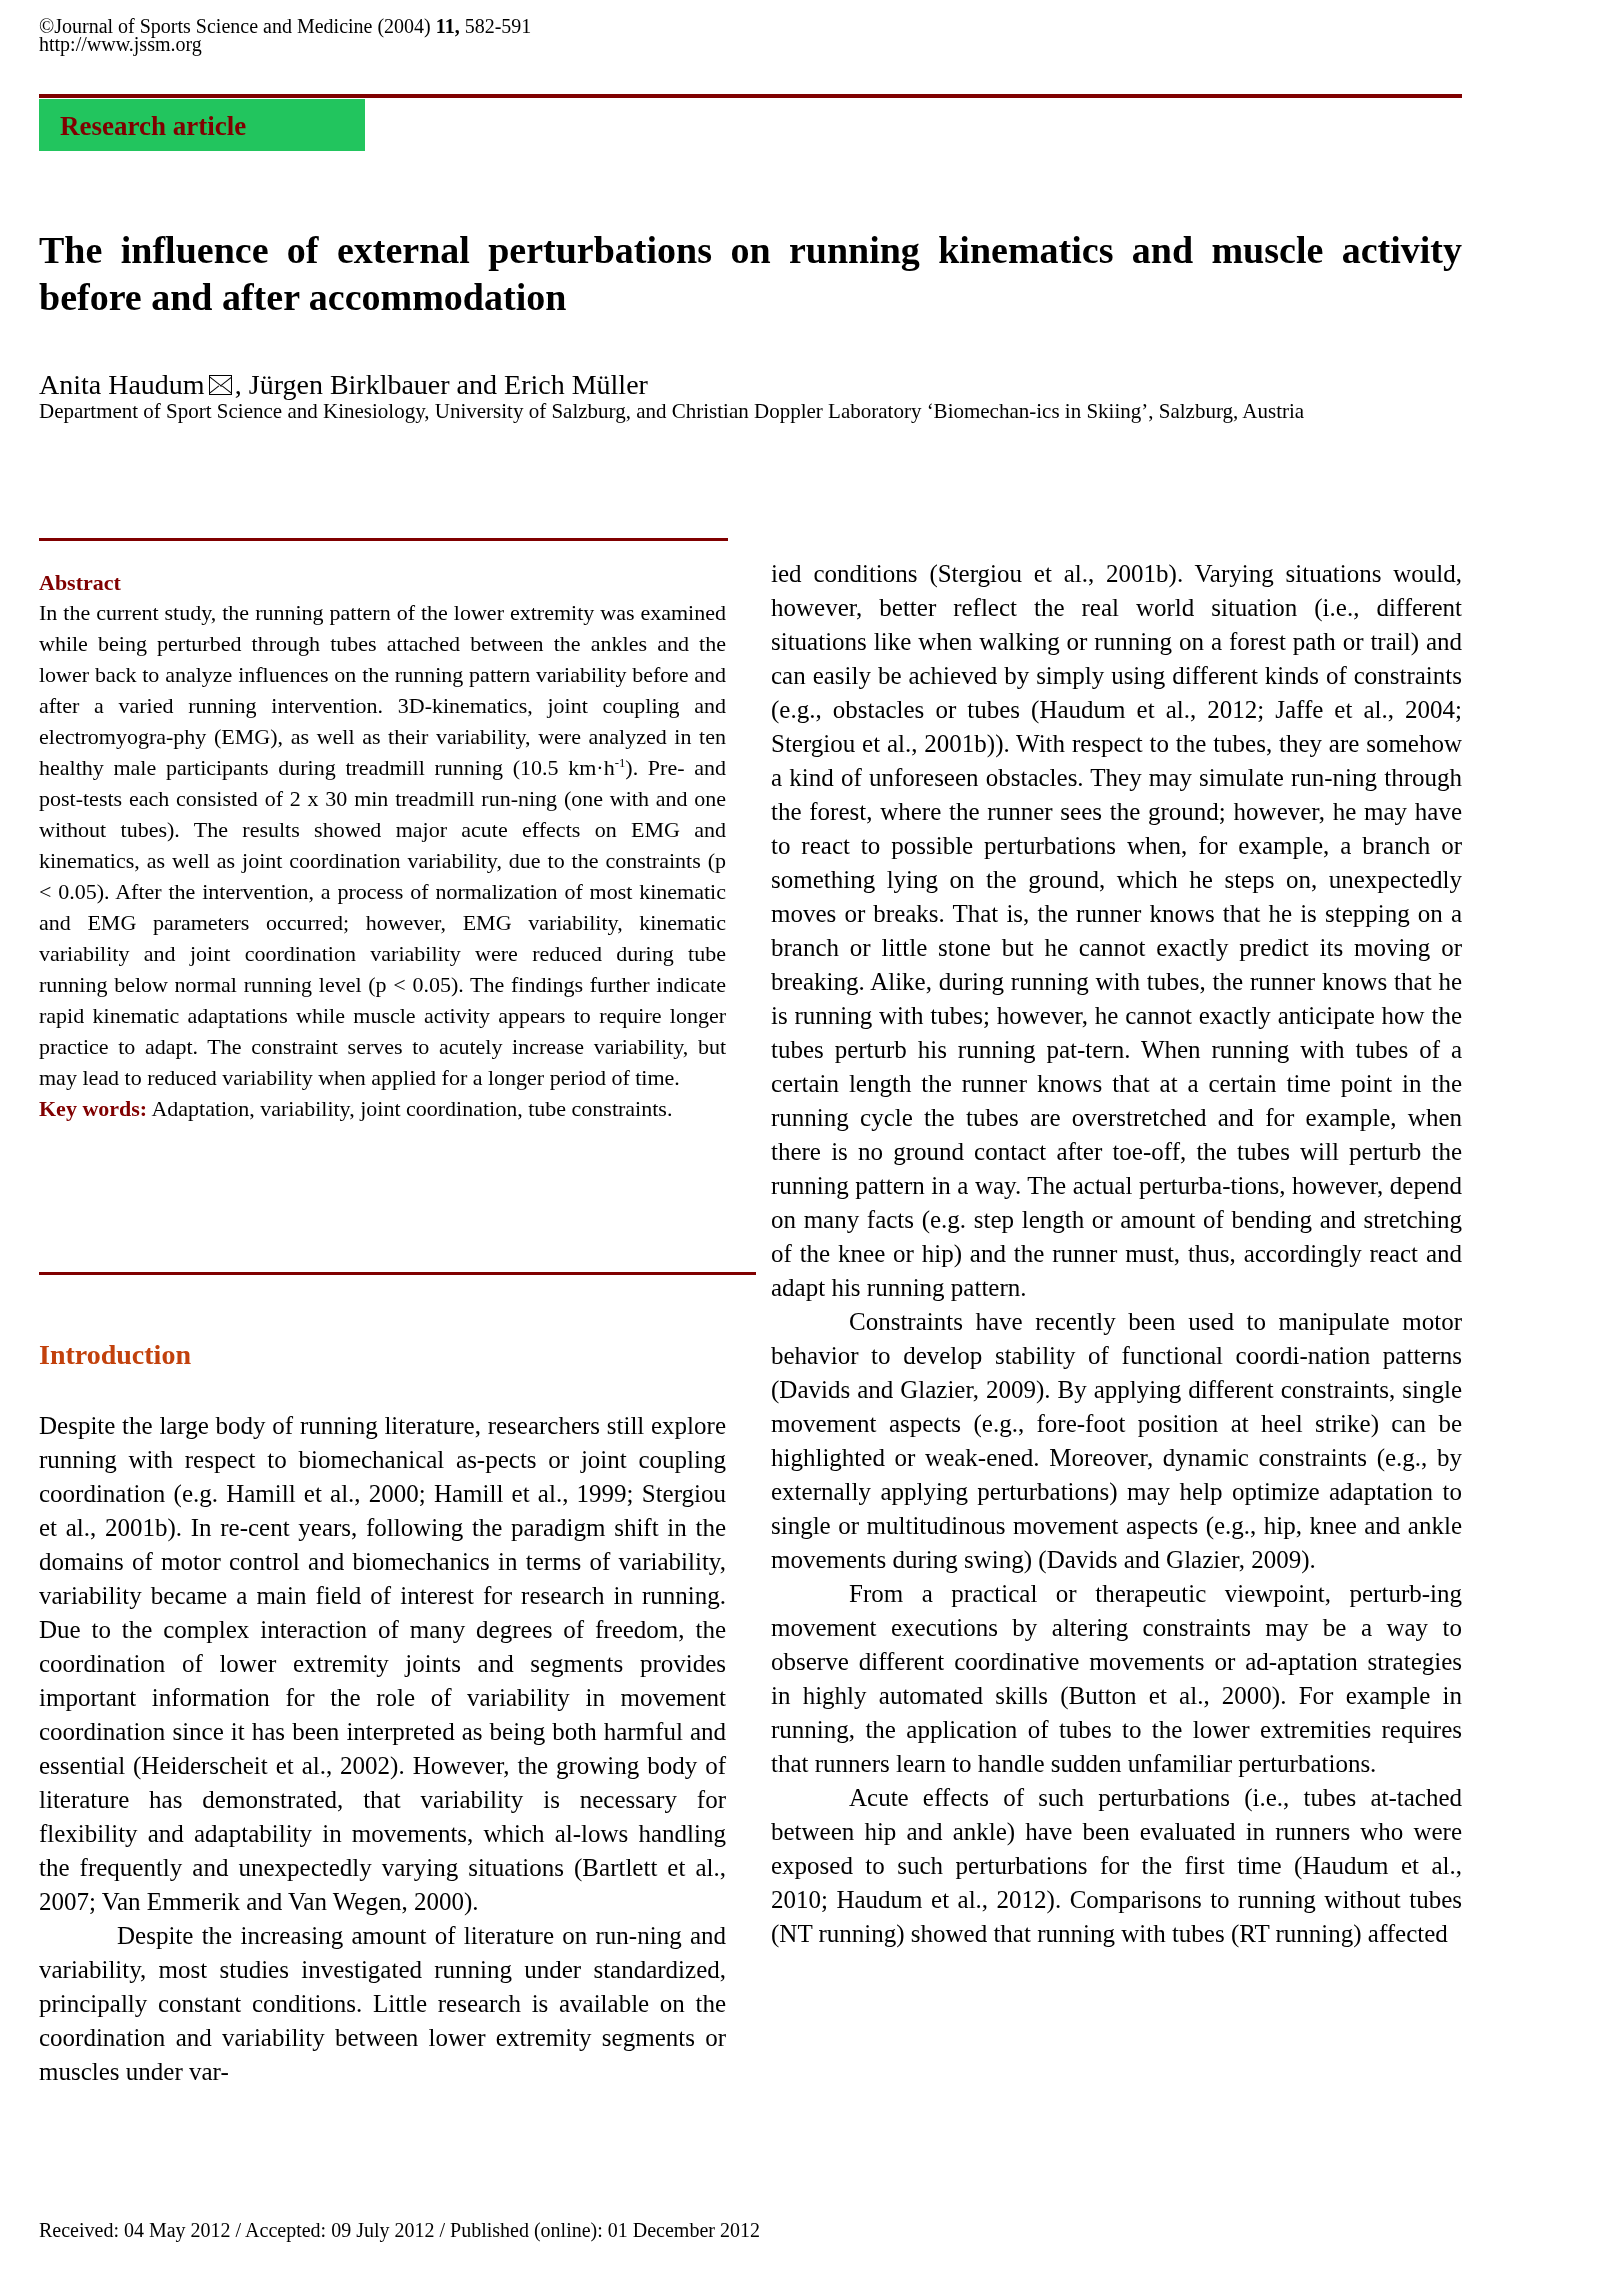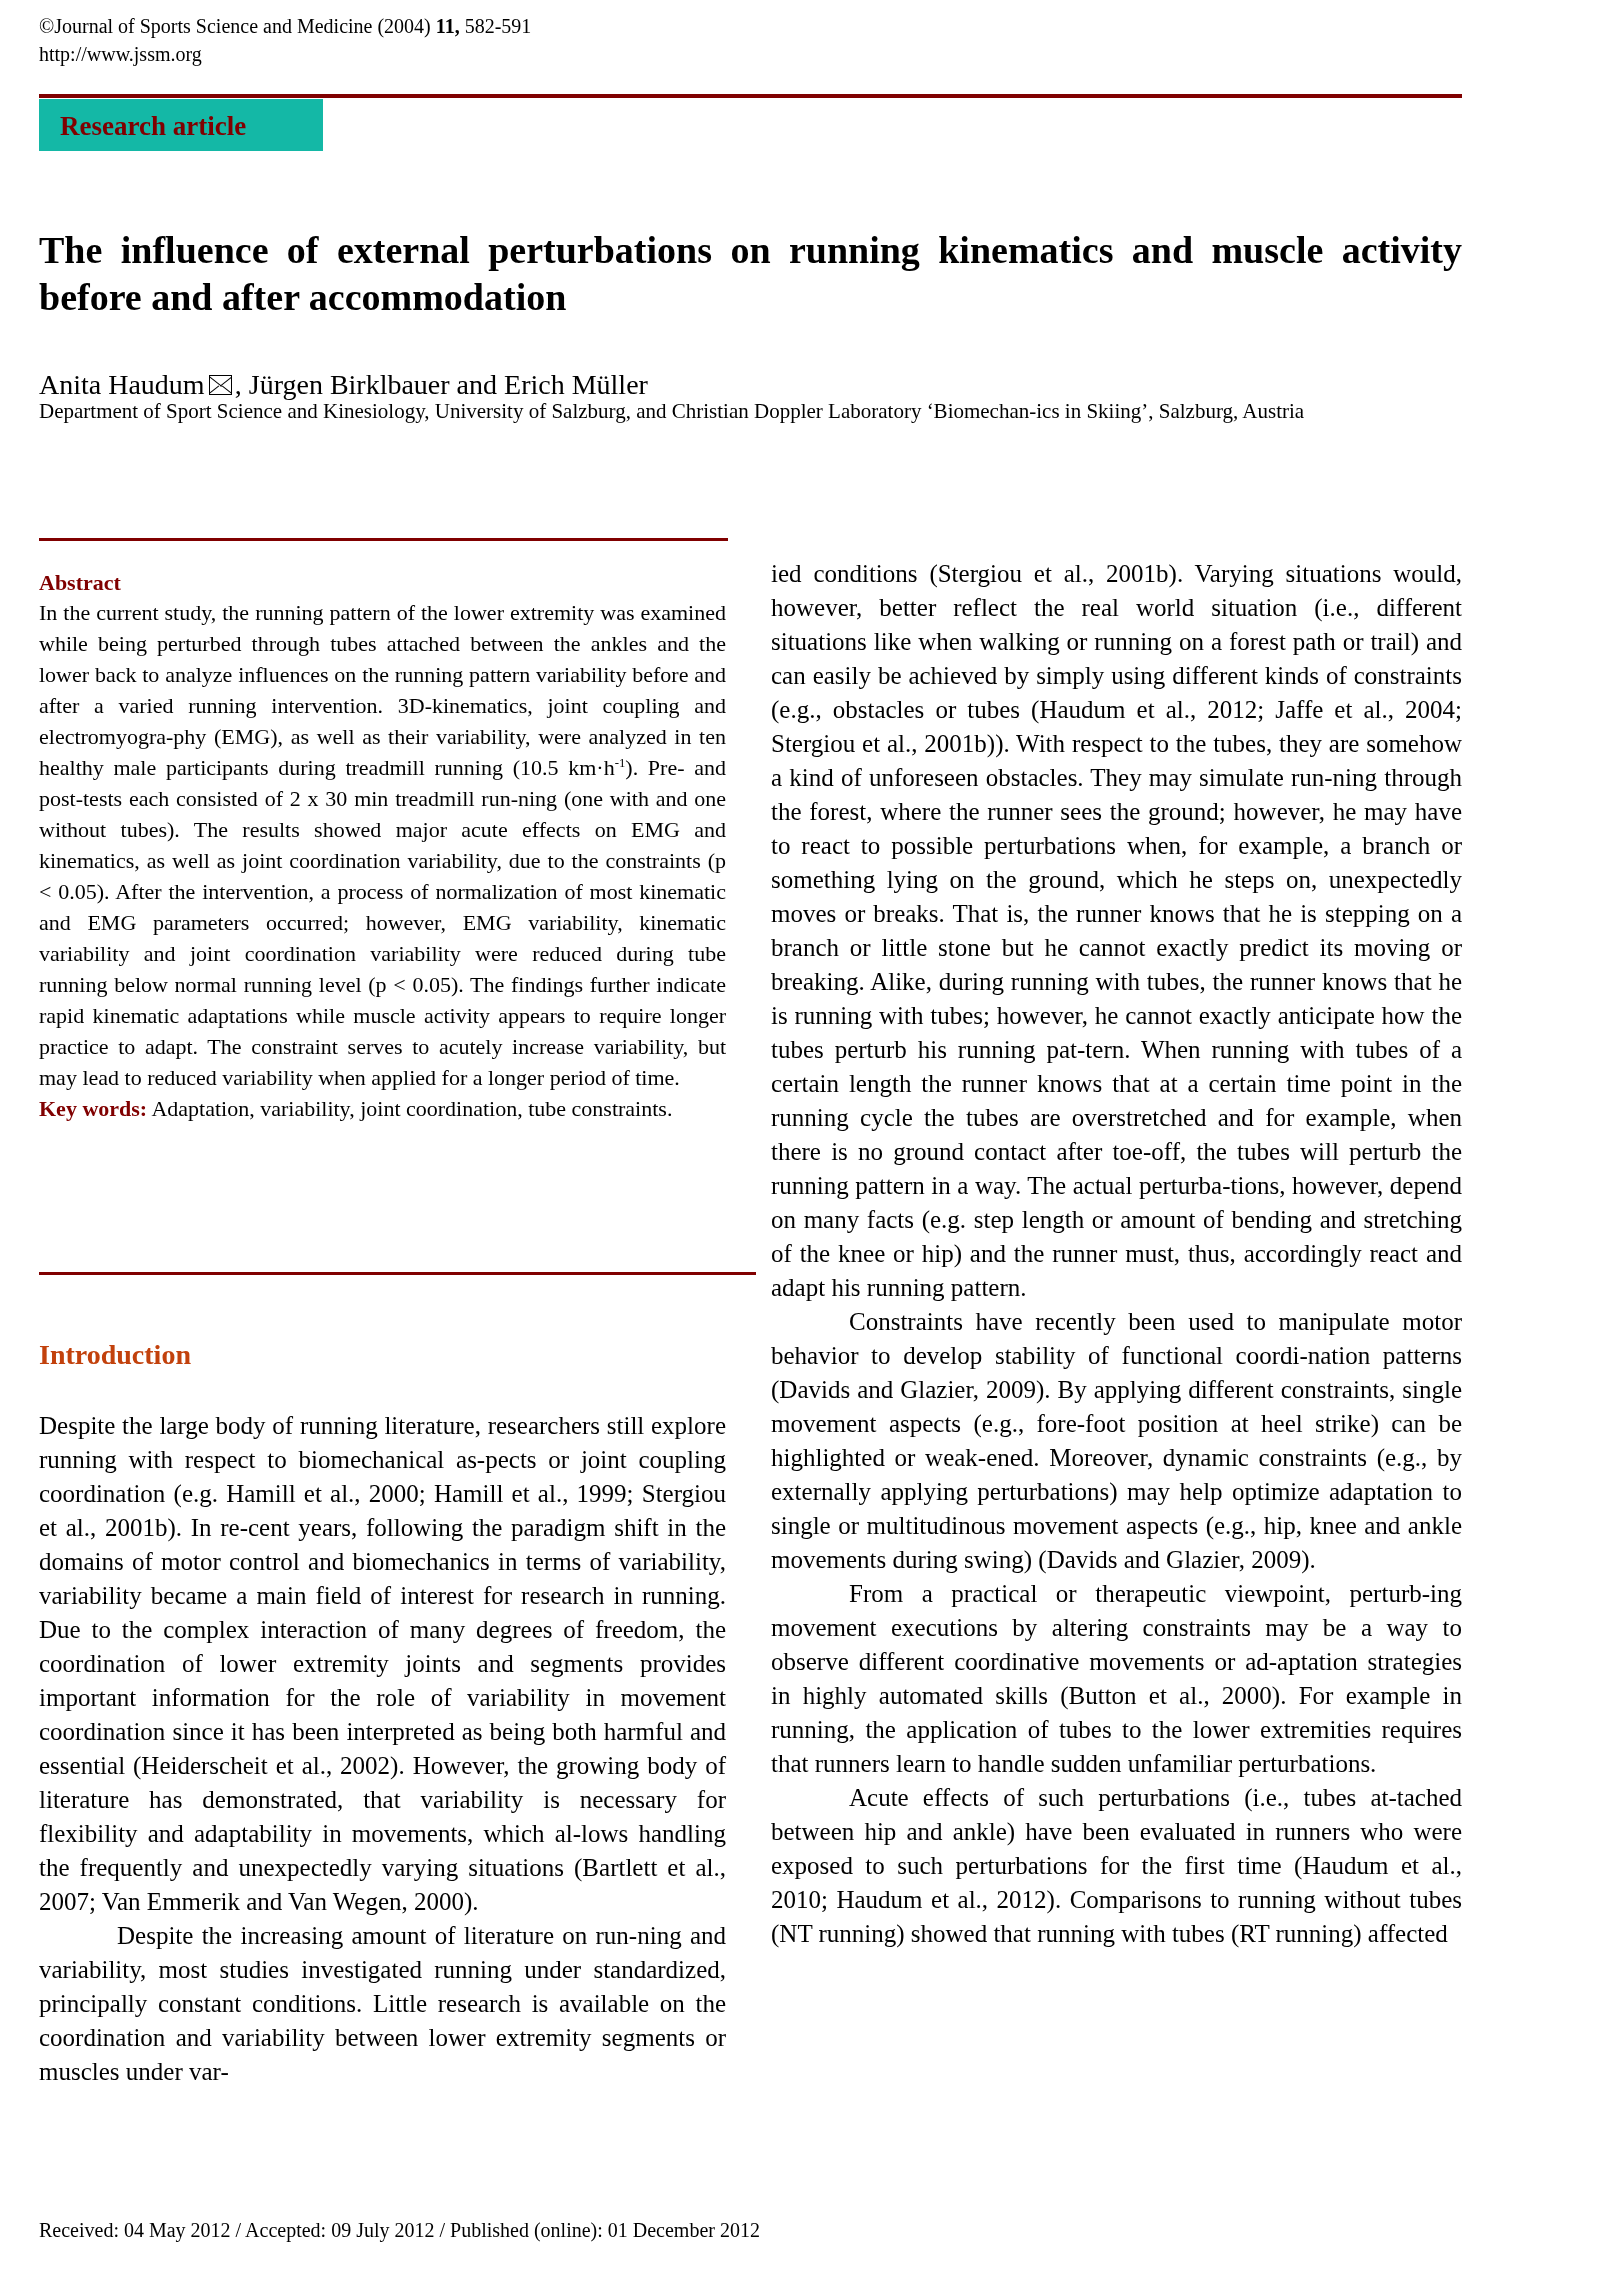"http://www.jssm.org" div.abs { top: 42px -> 32px }
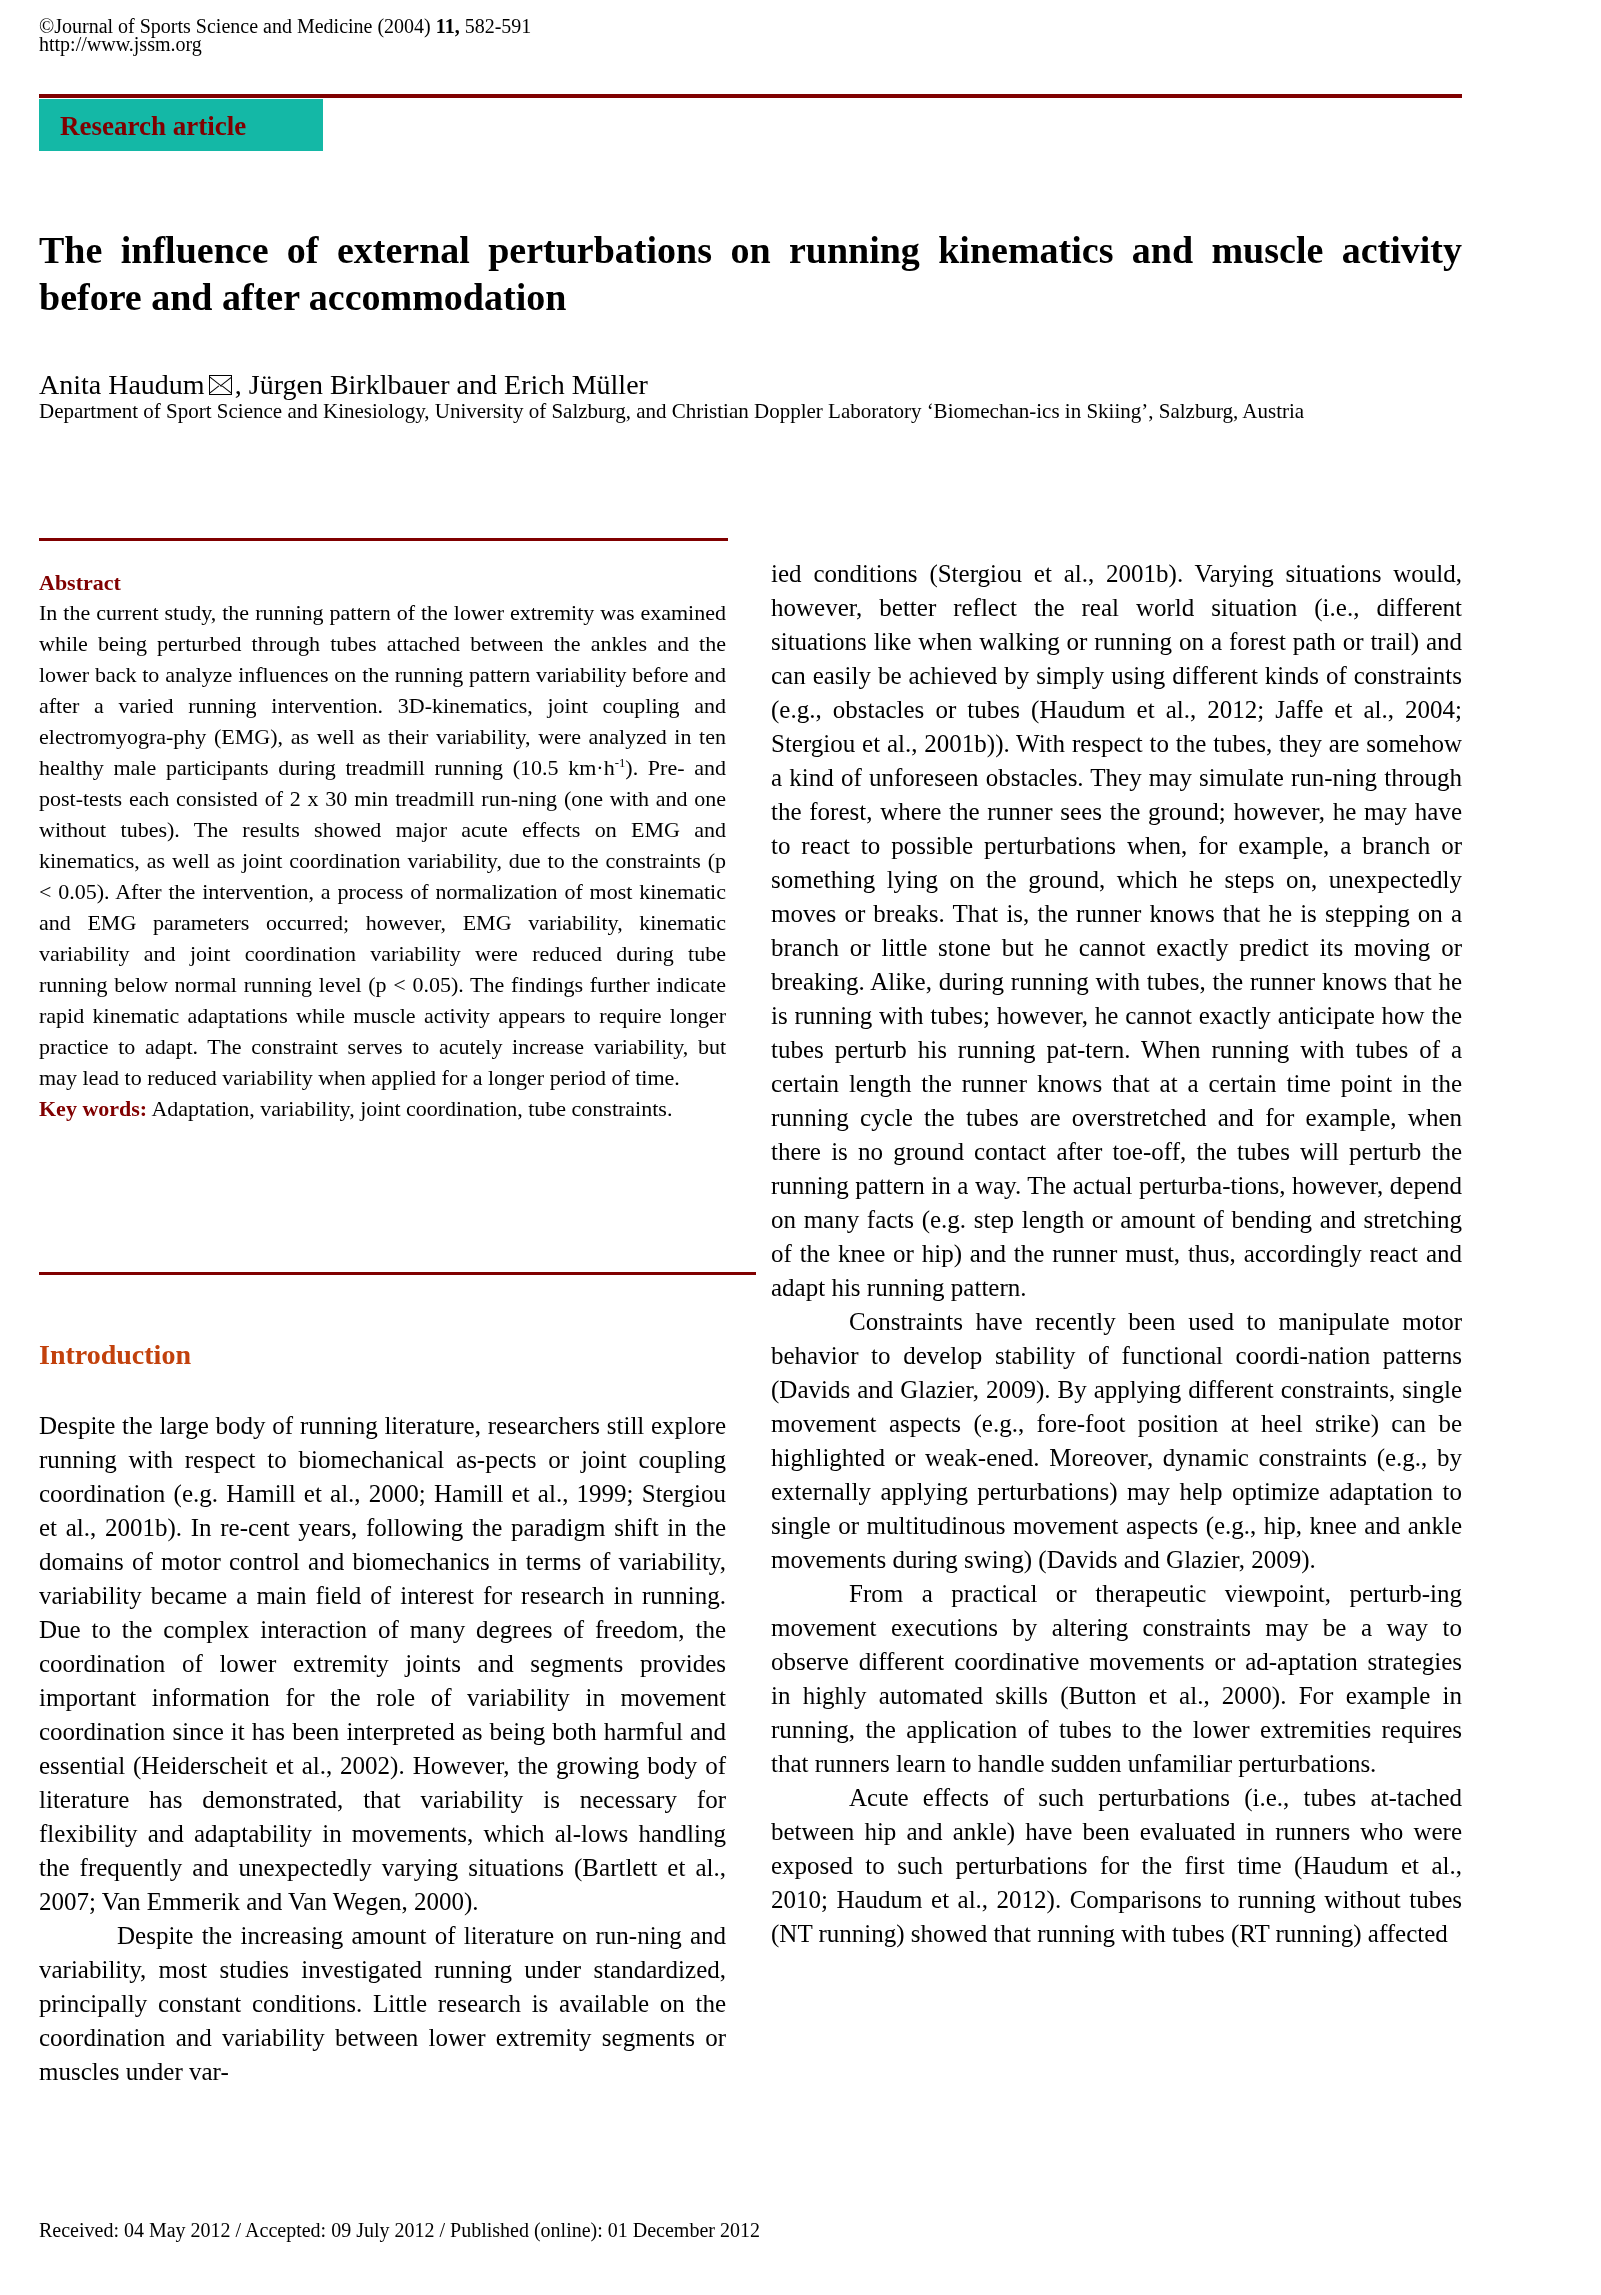"Research article" .badge { background: #14b8a6 -> #22c55e; width: 284px -> 326px }
